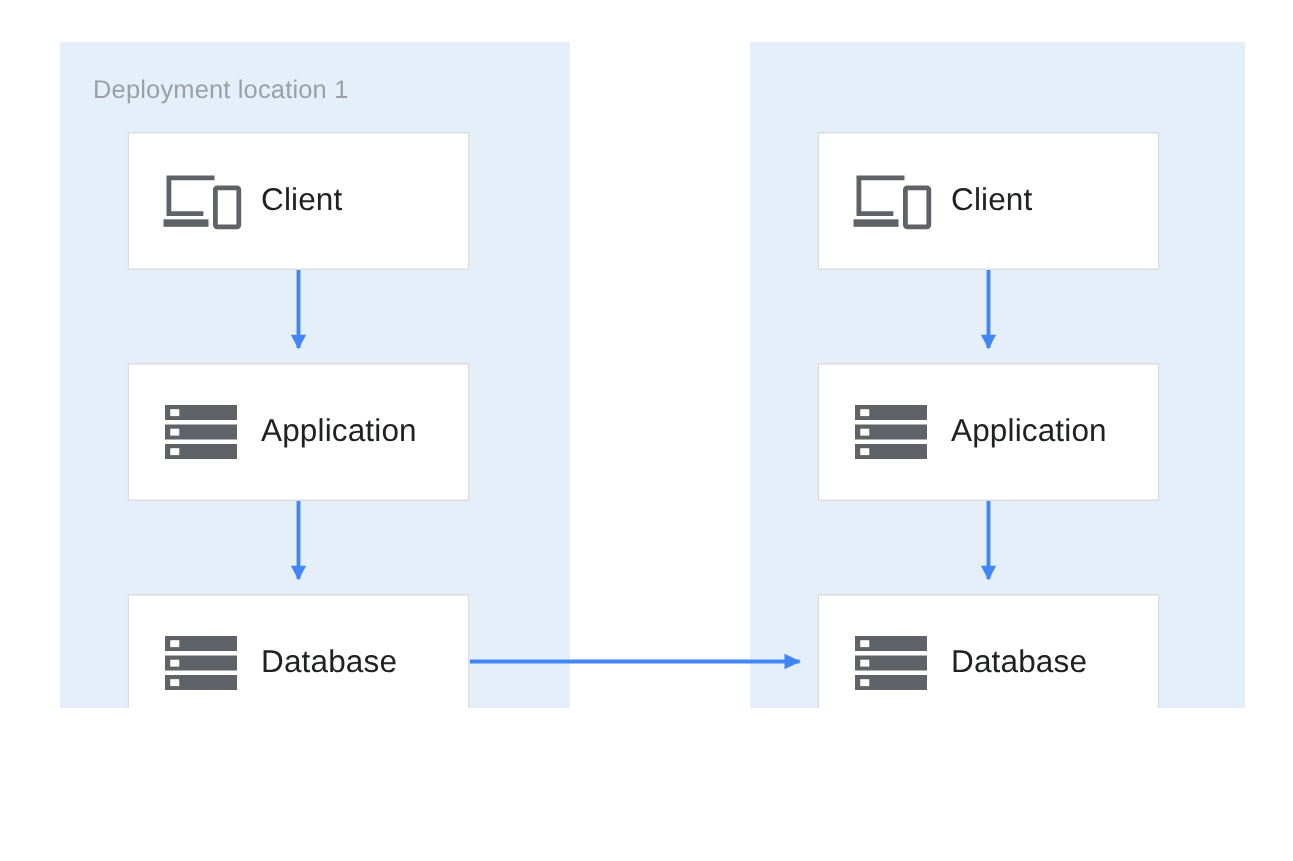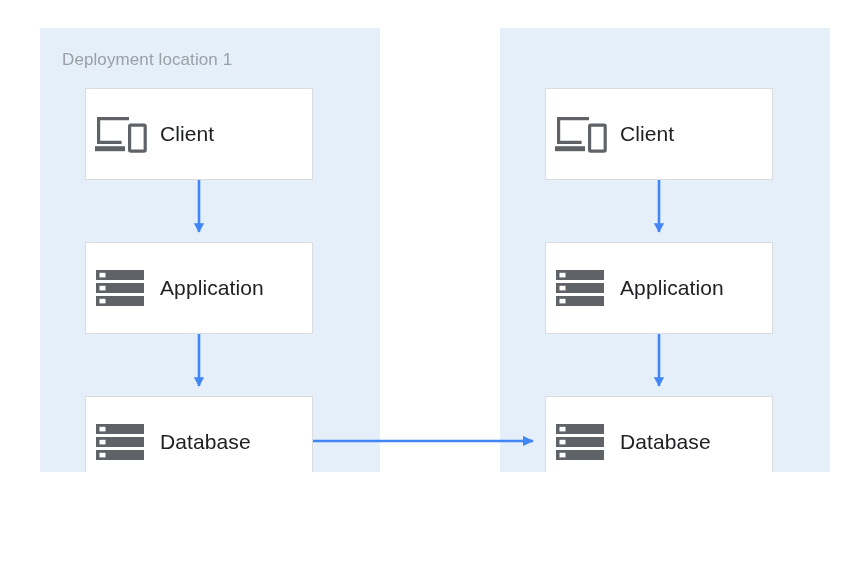"Client" .node-box { padding-left: 8px -> 22px }
